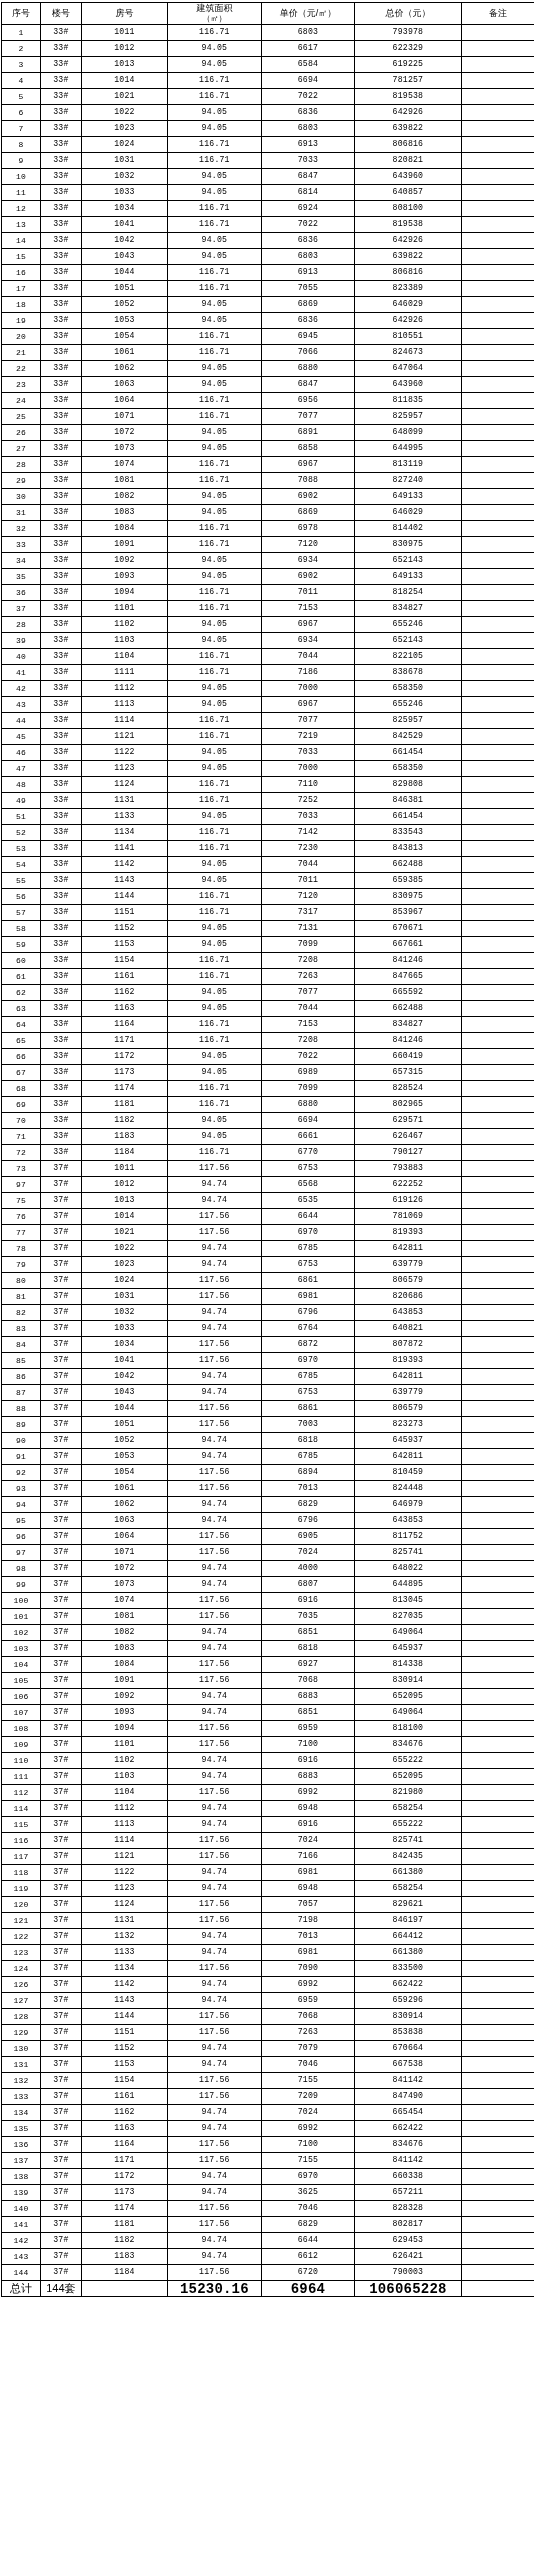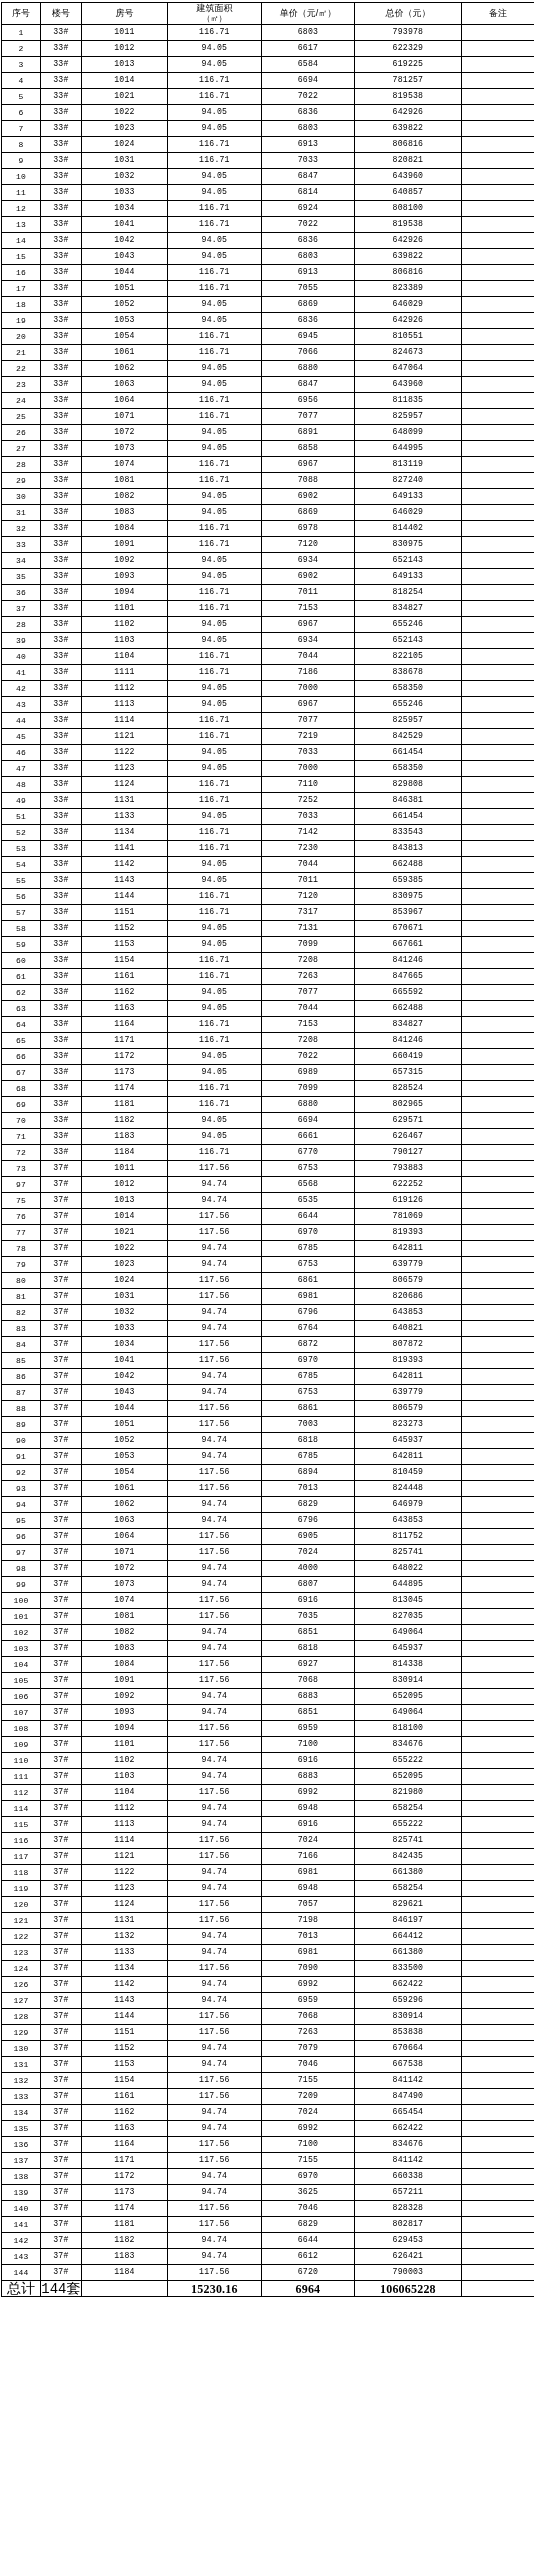"总计" tfoot td { font-family: Liberation Mono, monospace -> Liberation Sans, sans-serif; font-size: 14px -> 11px }
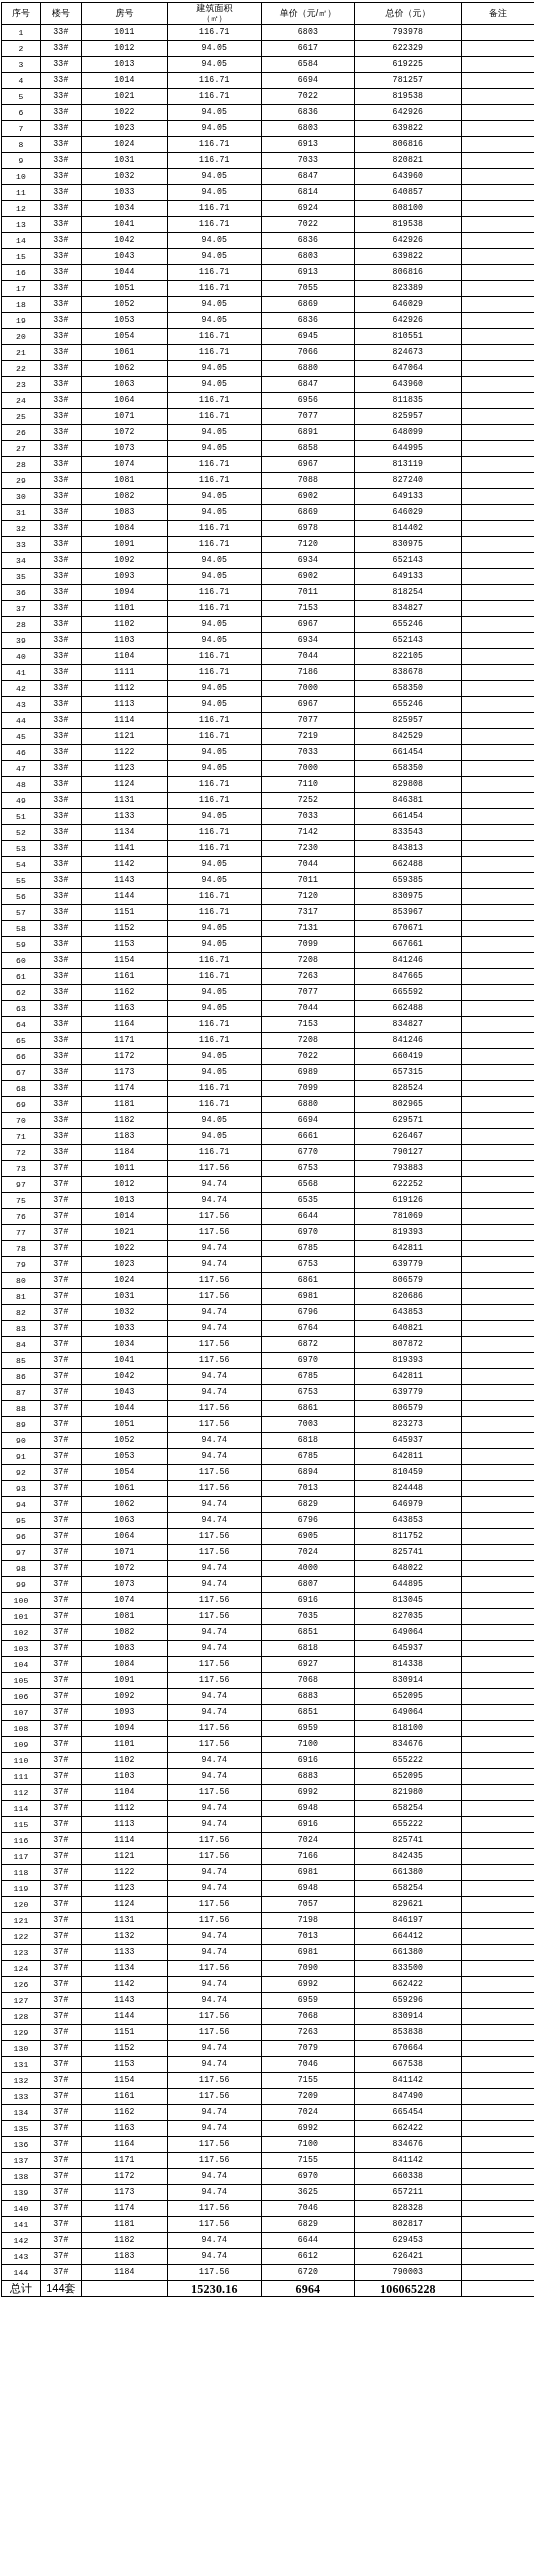"15230.16" tfoot td.foot-num { font-family: Liberation Serif, serif -> Liberation Mono, monospace; font-size: 12px -> 14px }
